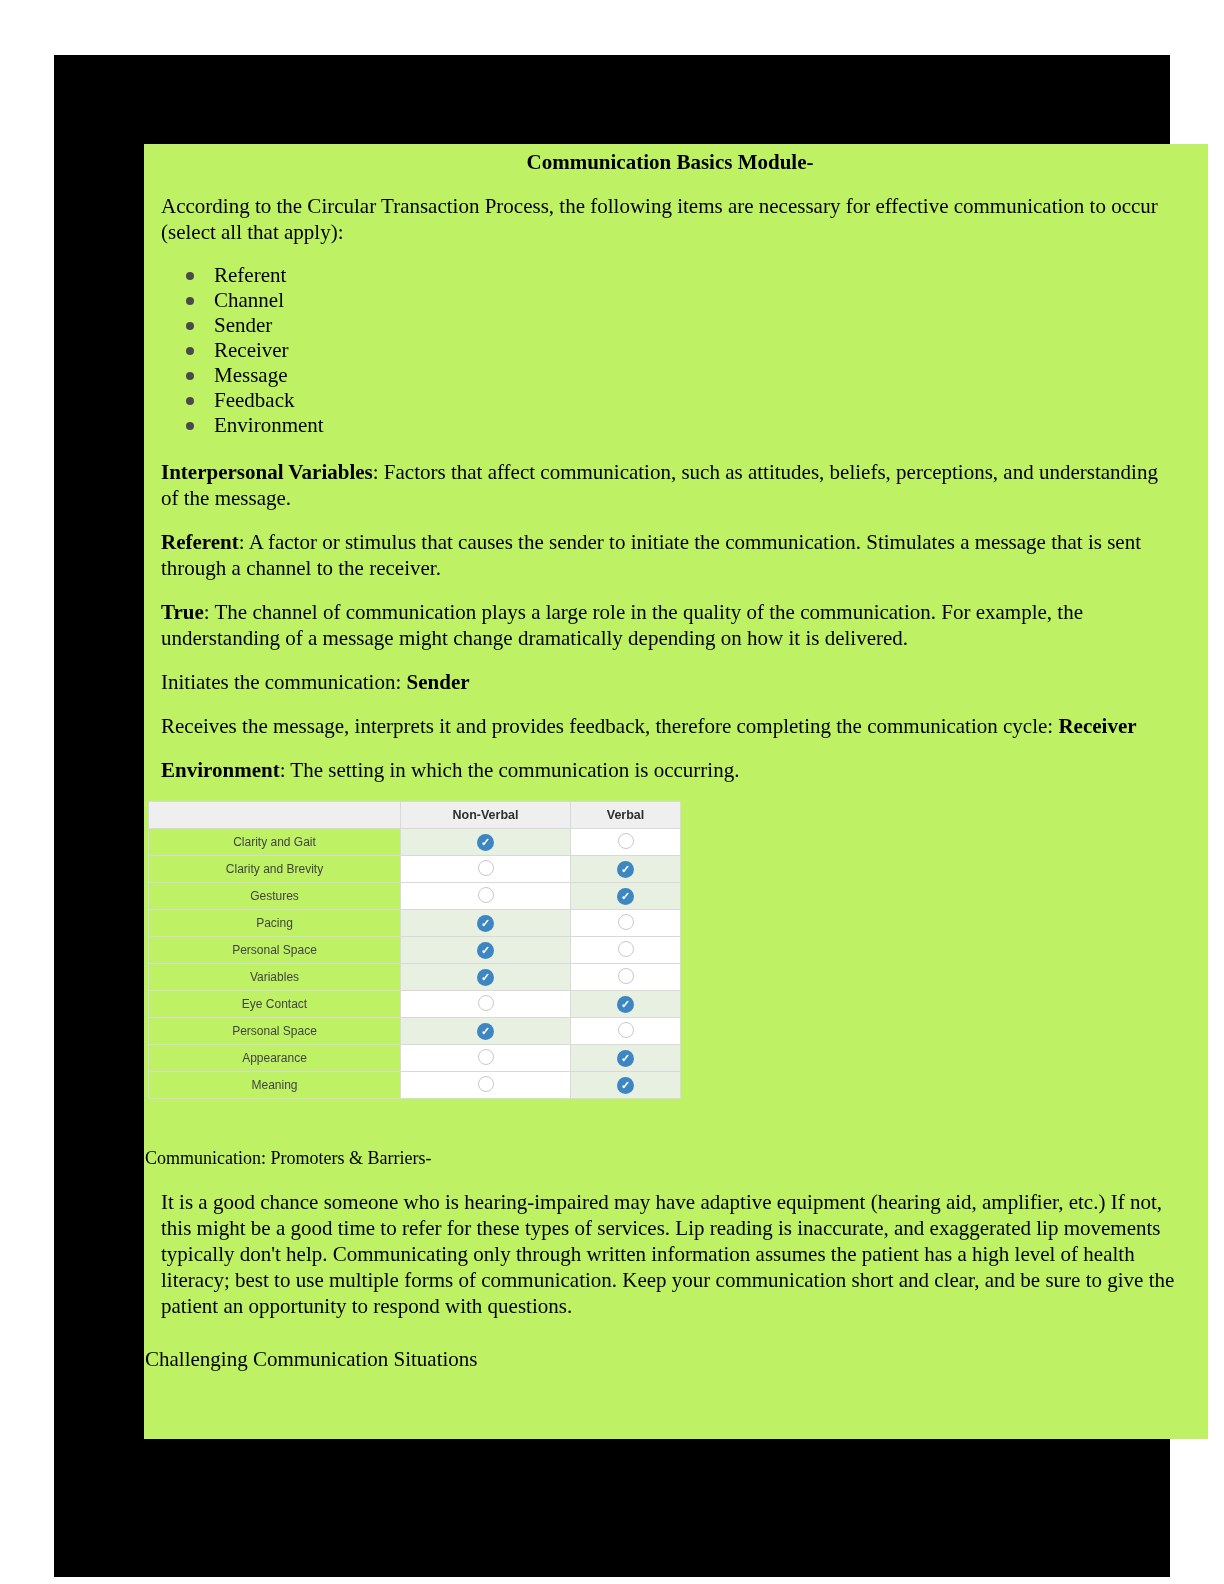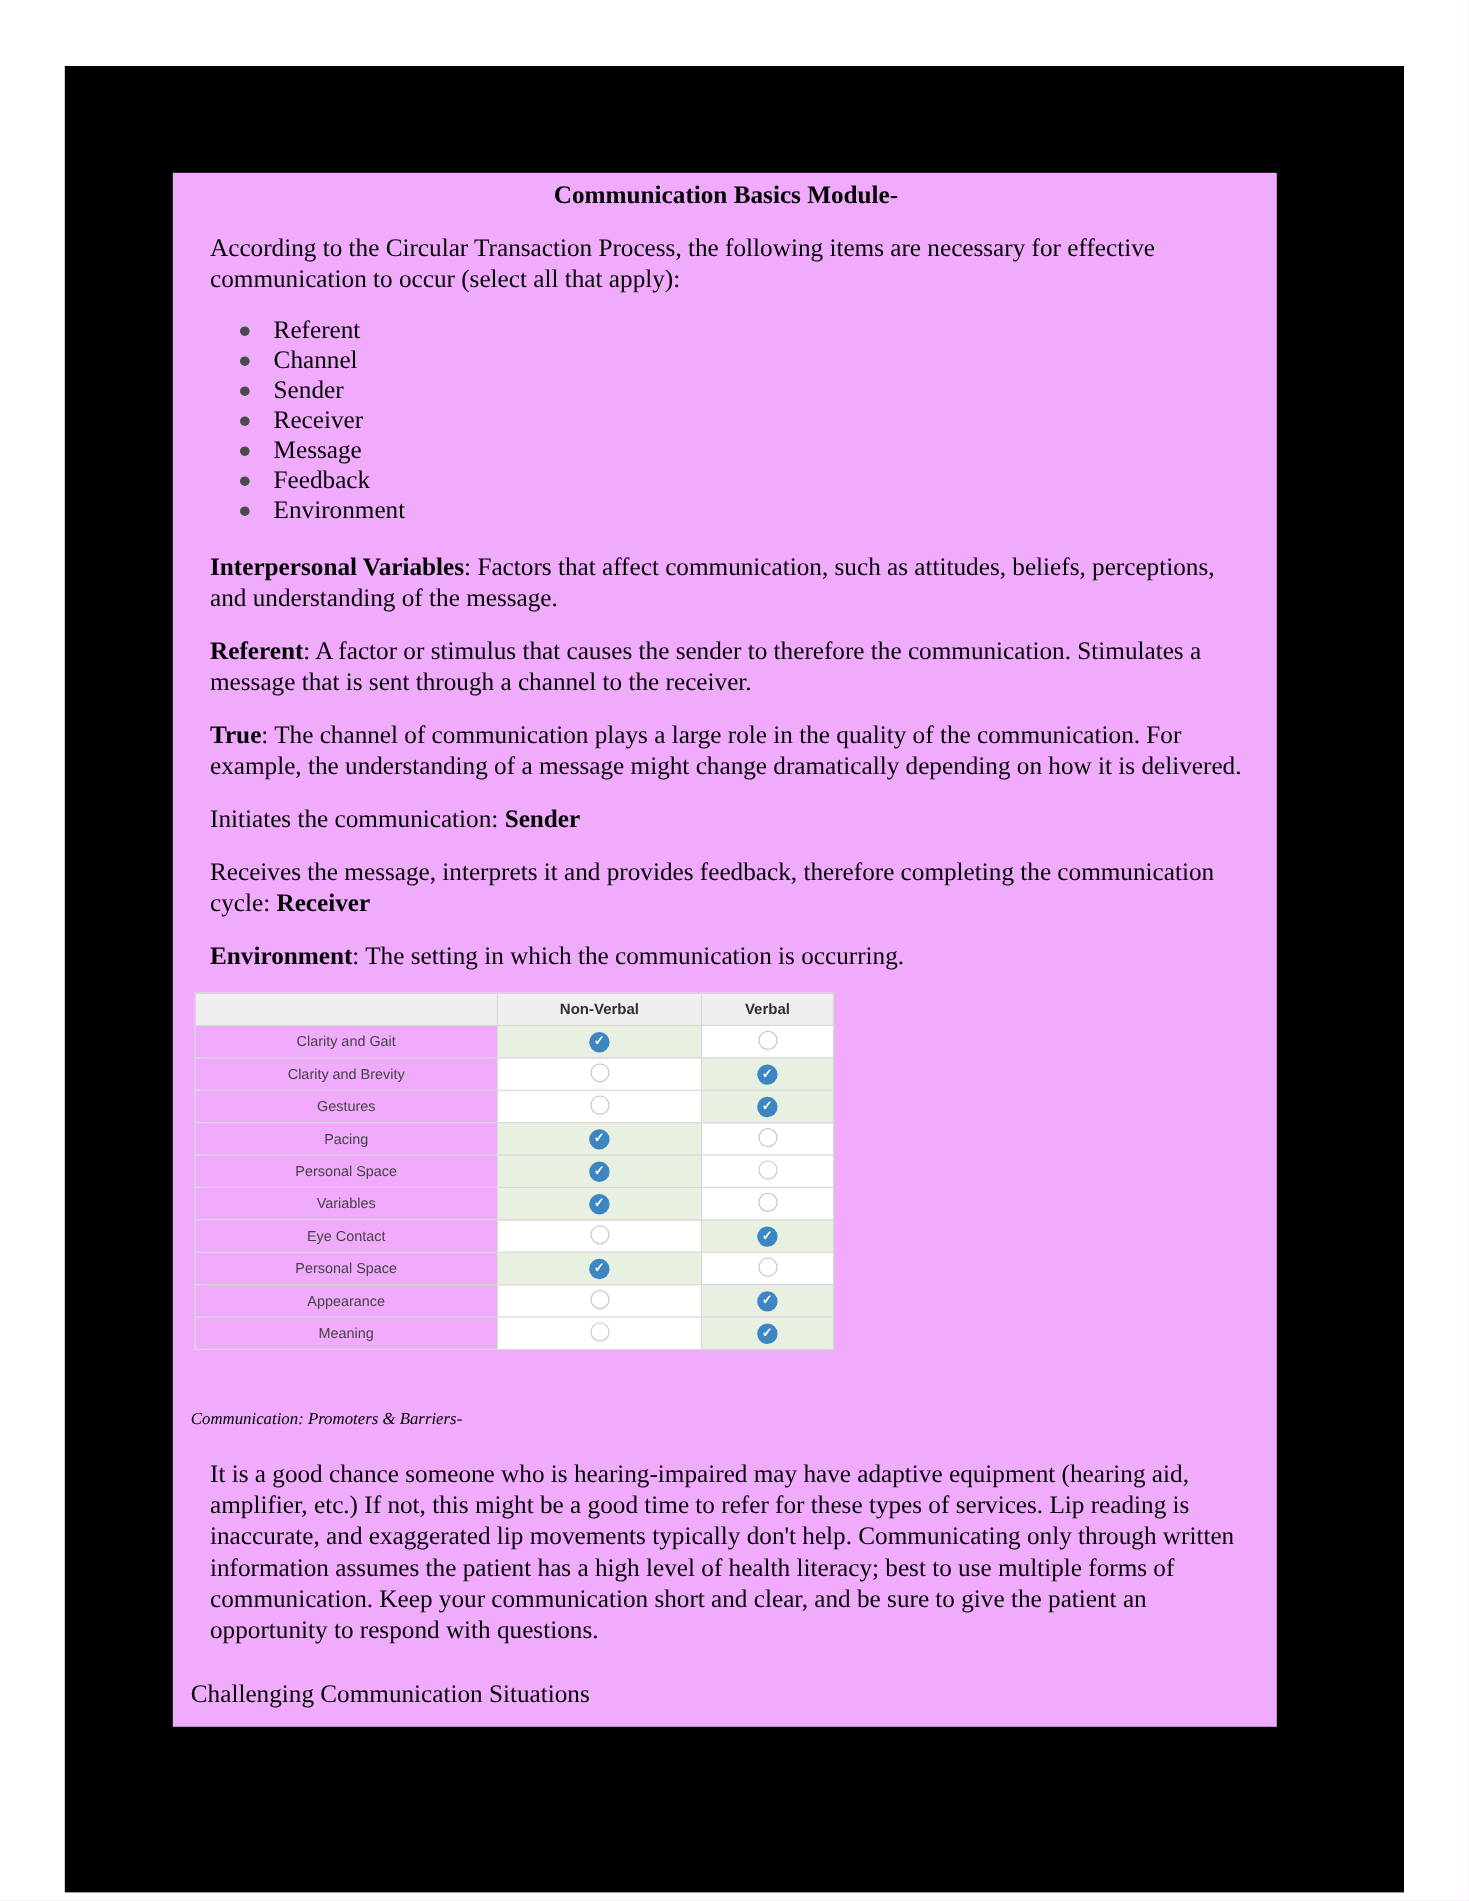"Communication Basics Module-" .page { background: #f0abfc -> #bef264; padding: 4px 13px 0 15px -> 4px 13px 0 1px; width: 920px -> 1064px }
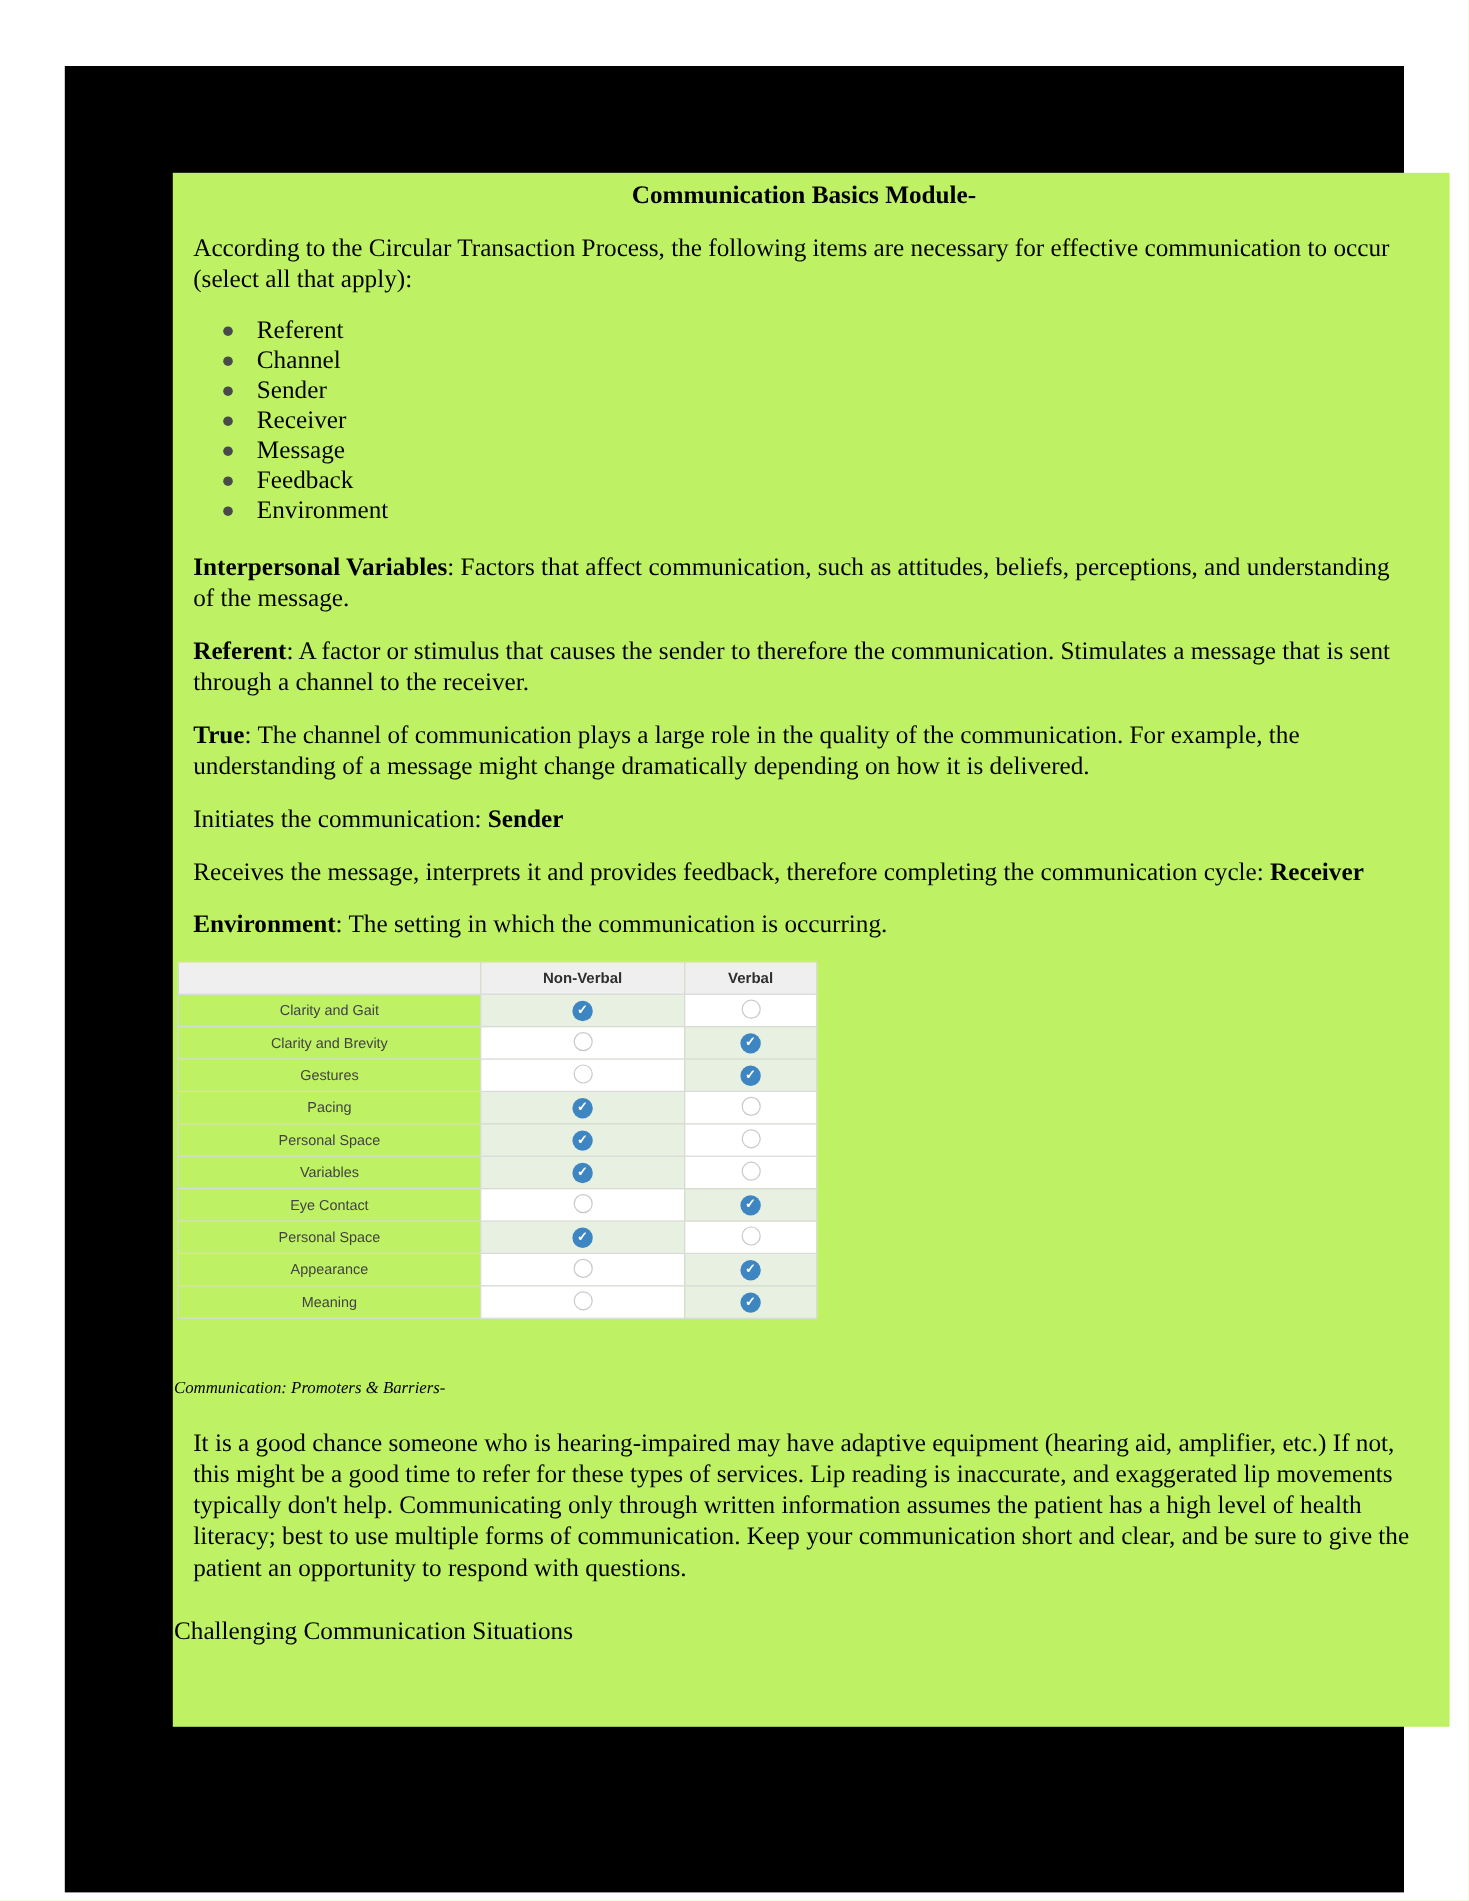": A factor or stimulus" span { text: therefore -> initiate }
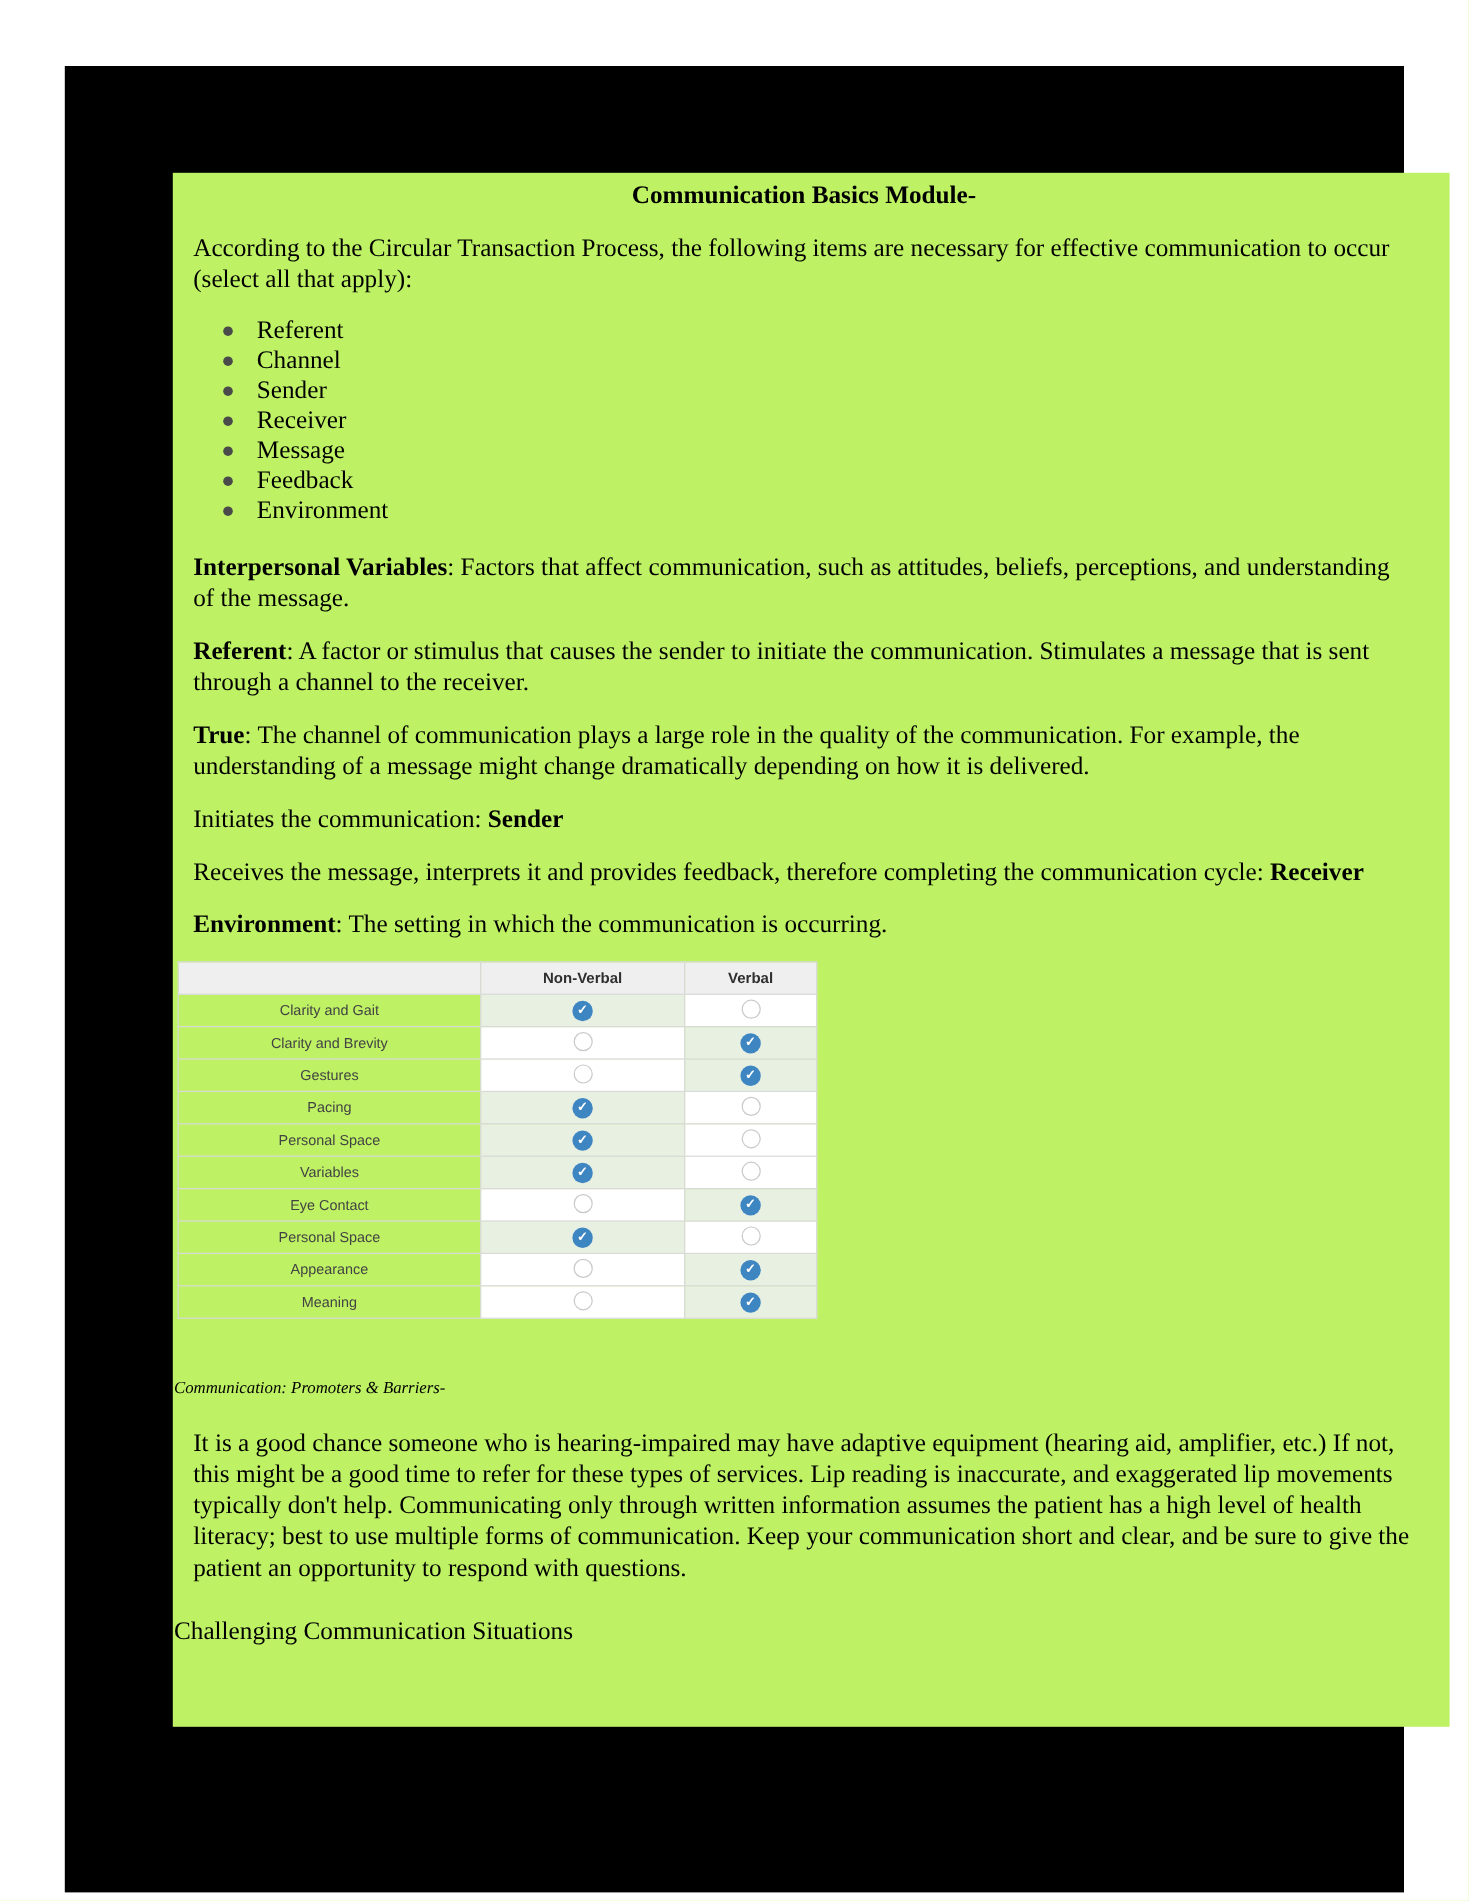"Communication: Promoters & Barriers-" h2.section-heading { font-size: 14px -> 18px; font-style: italic -> none }
